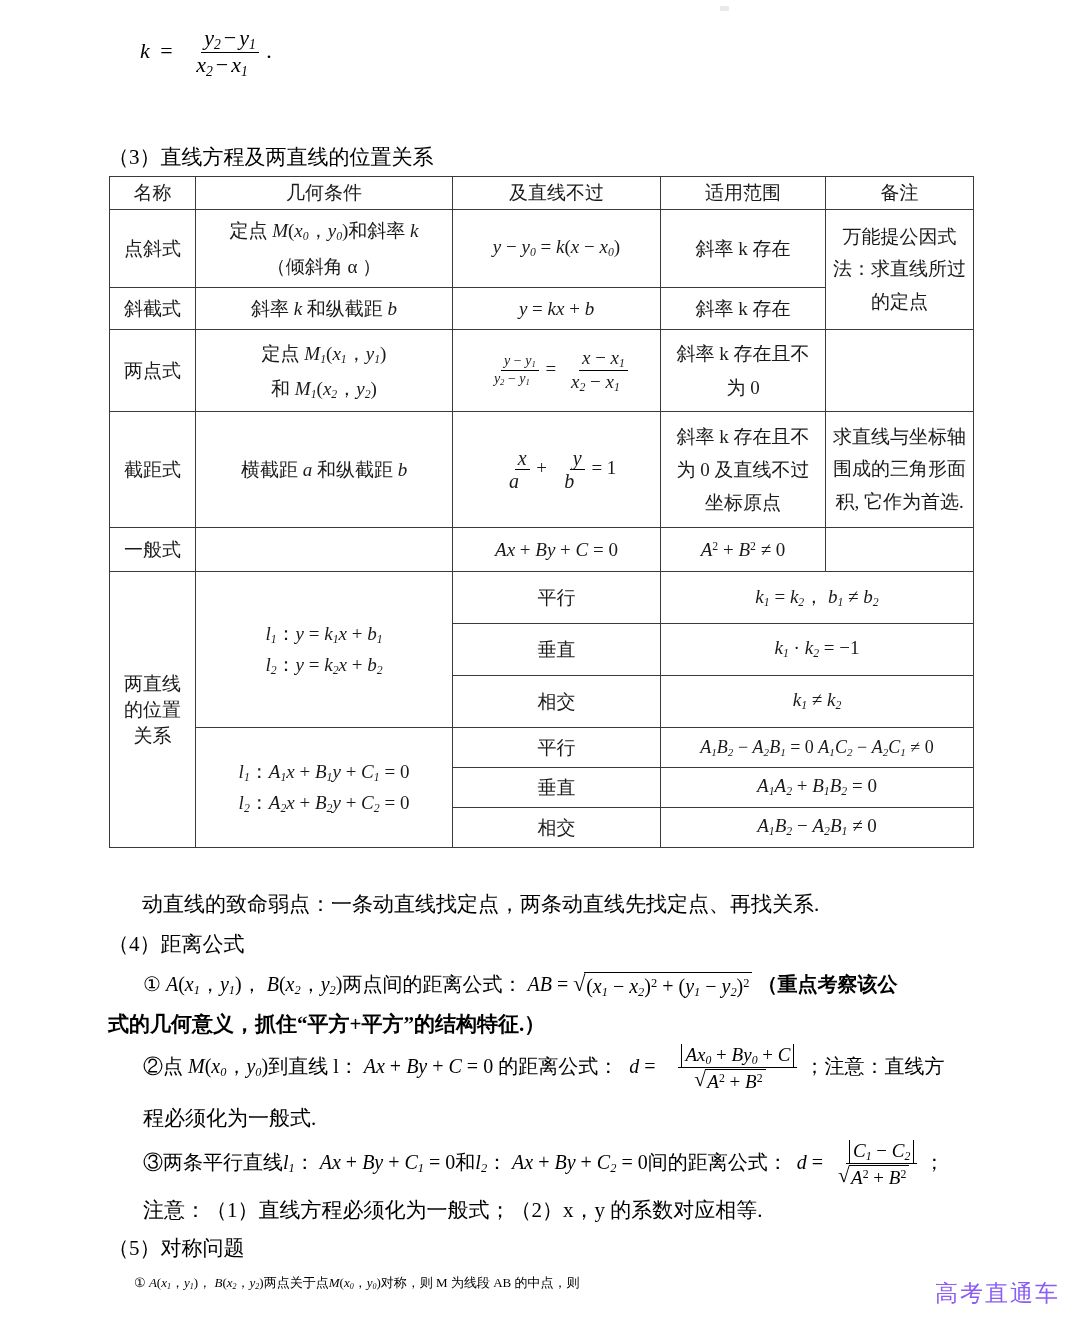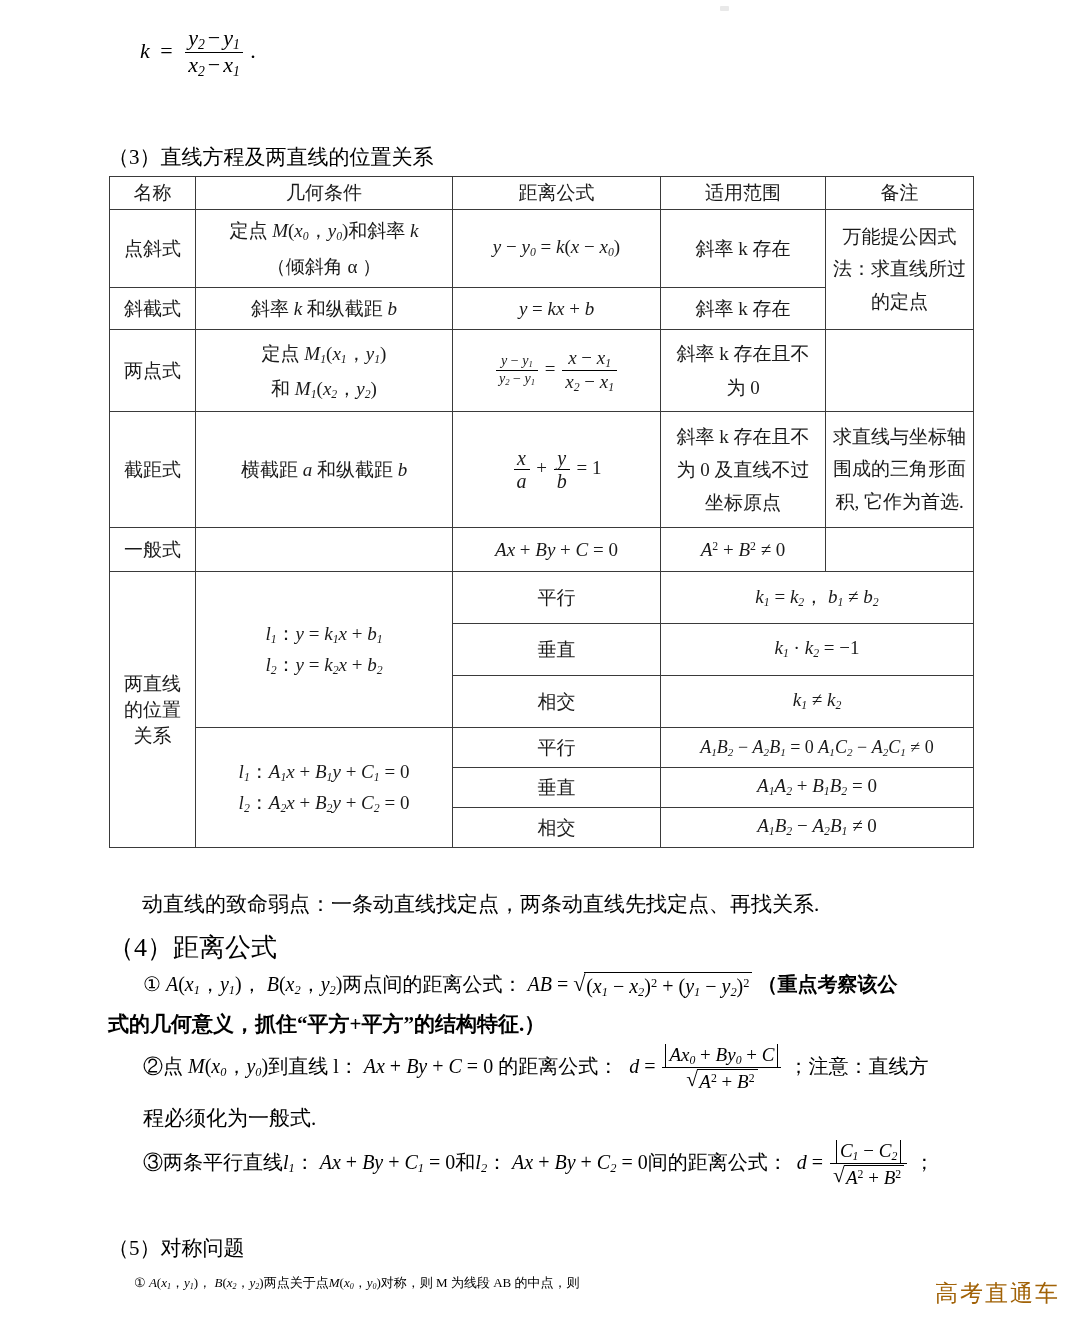"y2 −y1" .frac .n { margin-left: none -> 16px }
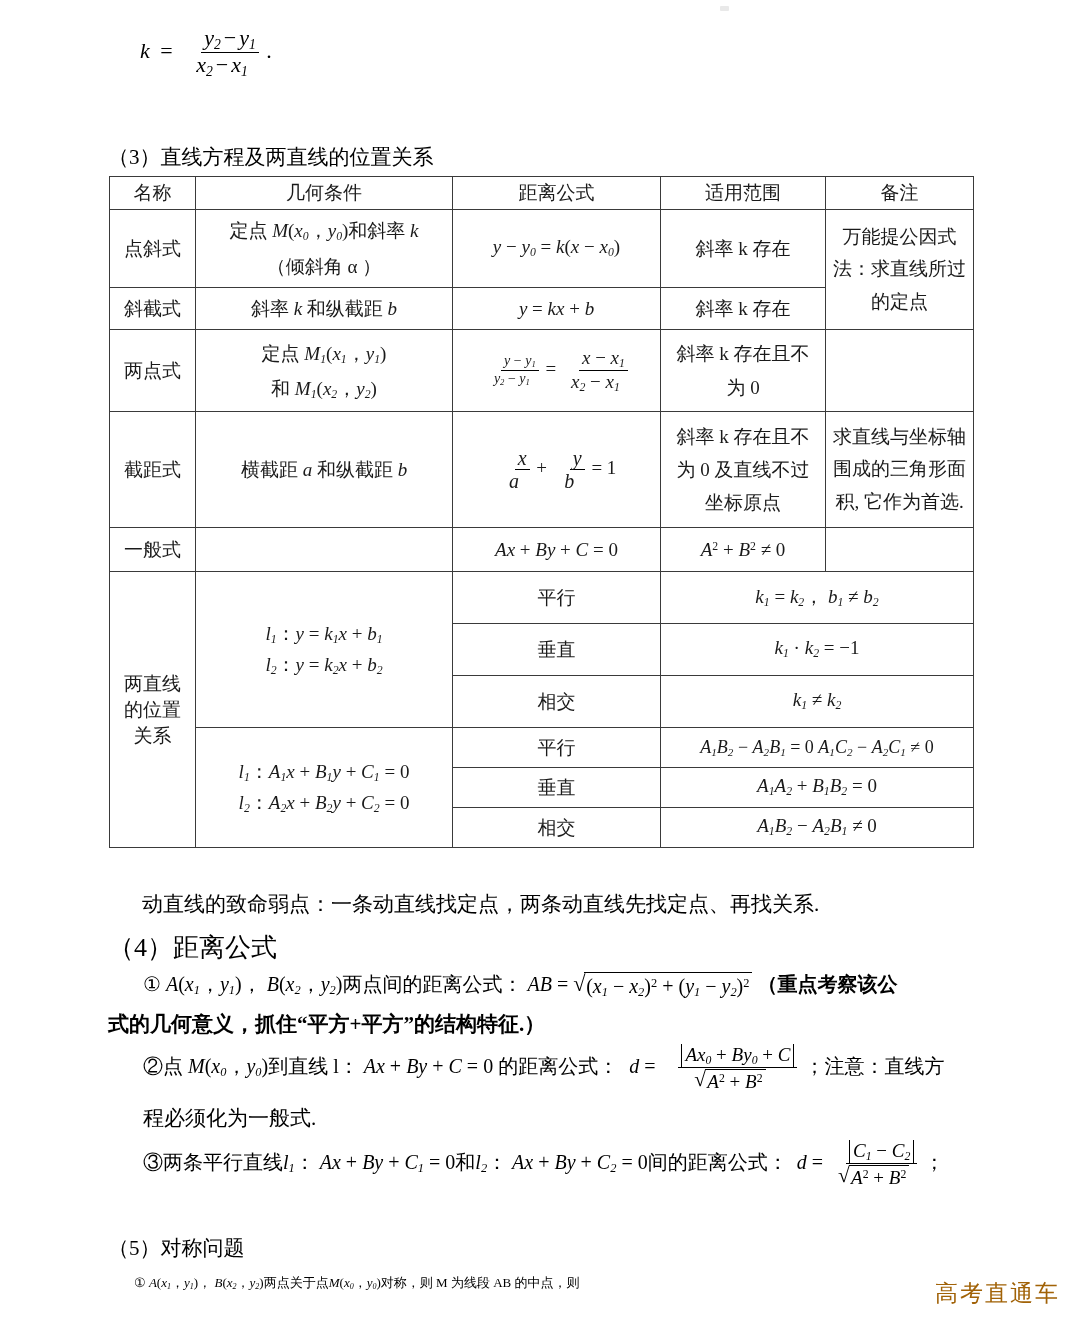"距离公式" td { text: 距离公式 -> 及直线不过 }
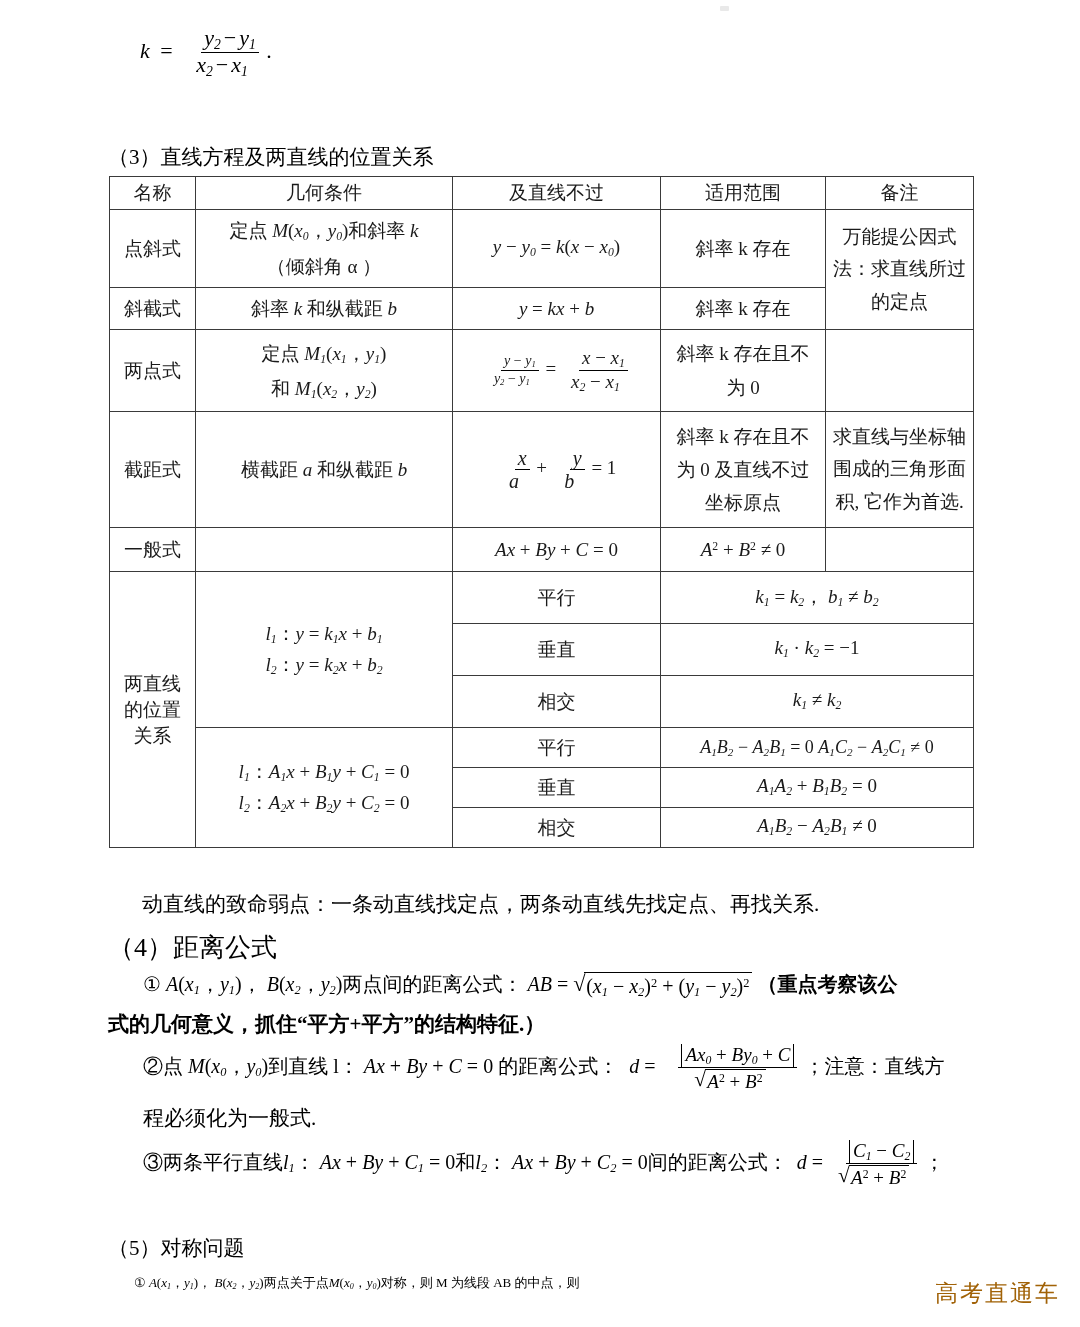"（4）距离公式" div.abs-b { font-size: 26px -> 21px }
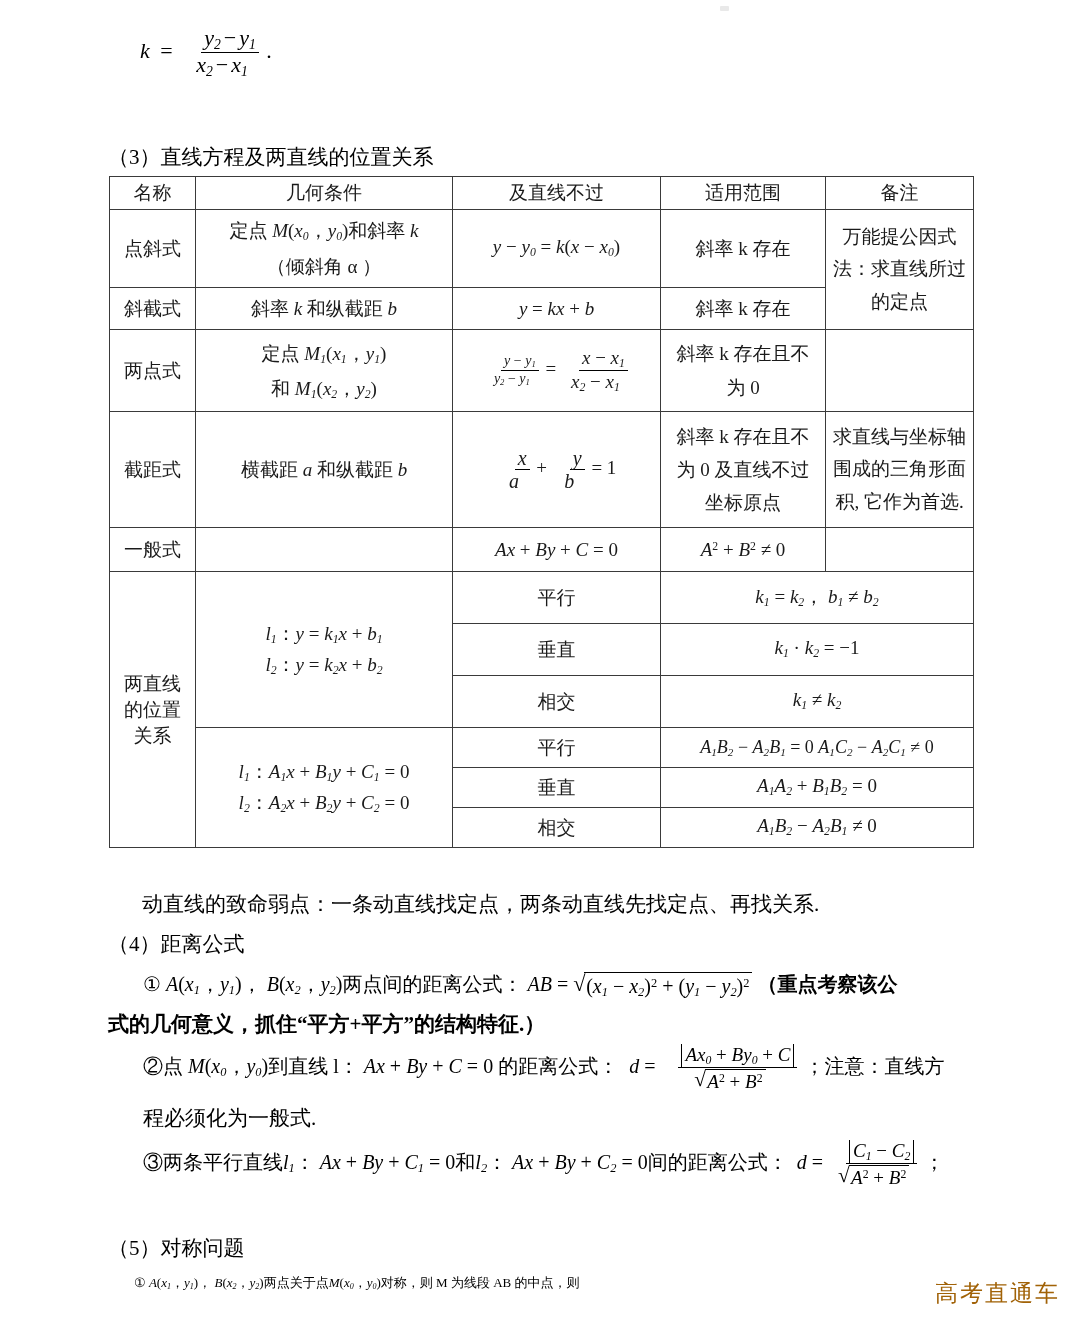"注意：（1）直线方程必须化为一般式；（2）x，y 的系数对应相等." div.abs-b { html: none -> <div>注意：（1）直线方程必须化为一般式；（2）x，y 的系数对应相等.</div> }
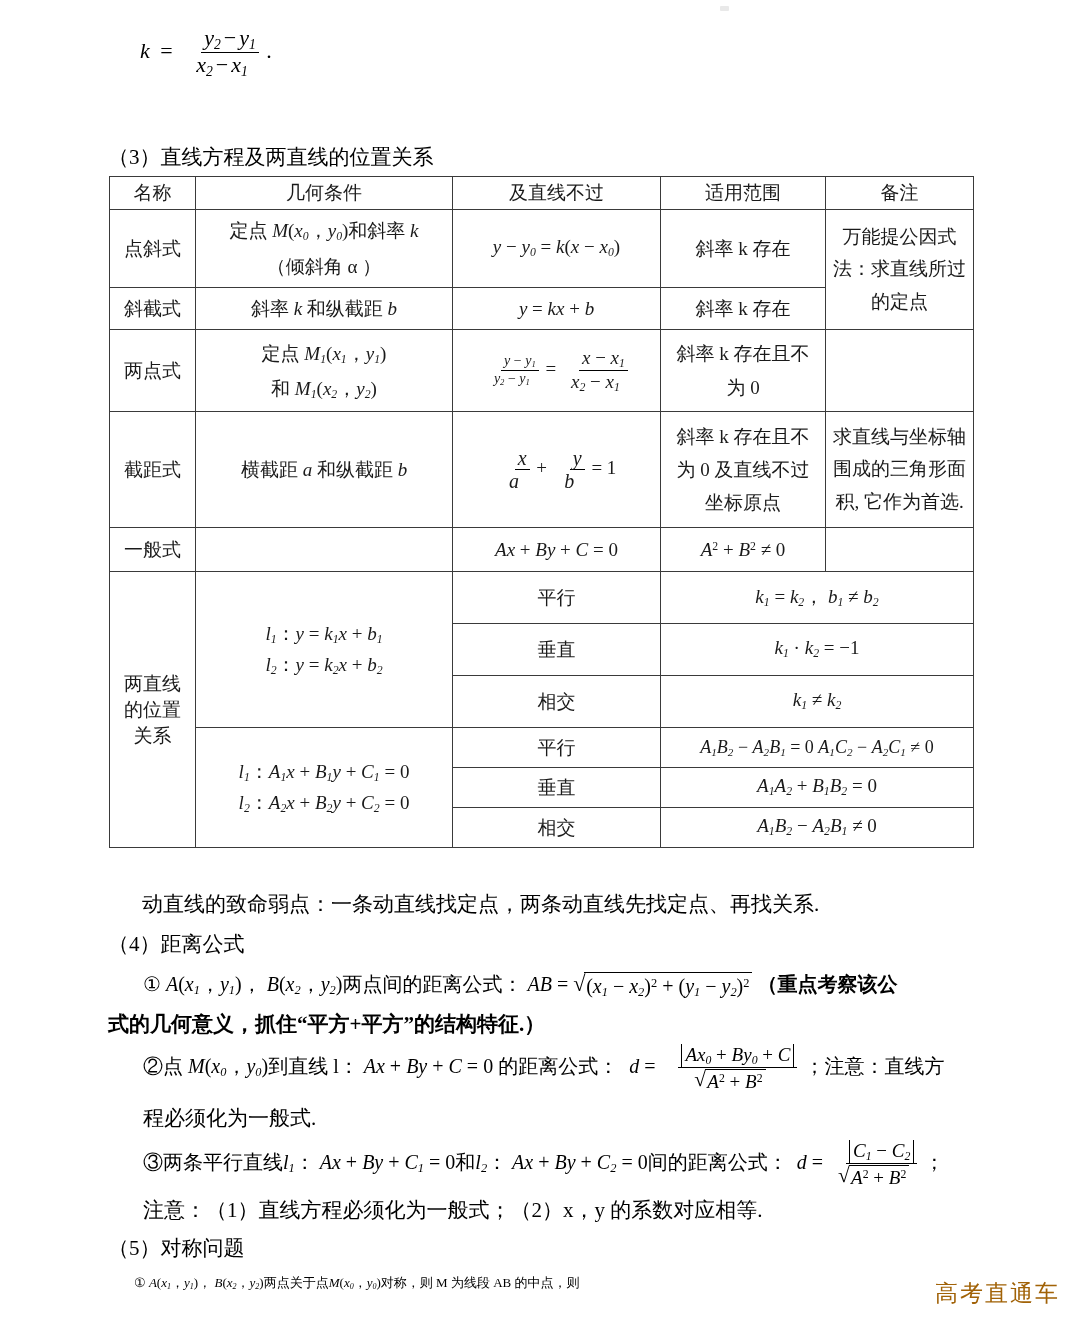"高考直通车" .wm { color: #a16207 -> #8b5cf6 }
